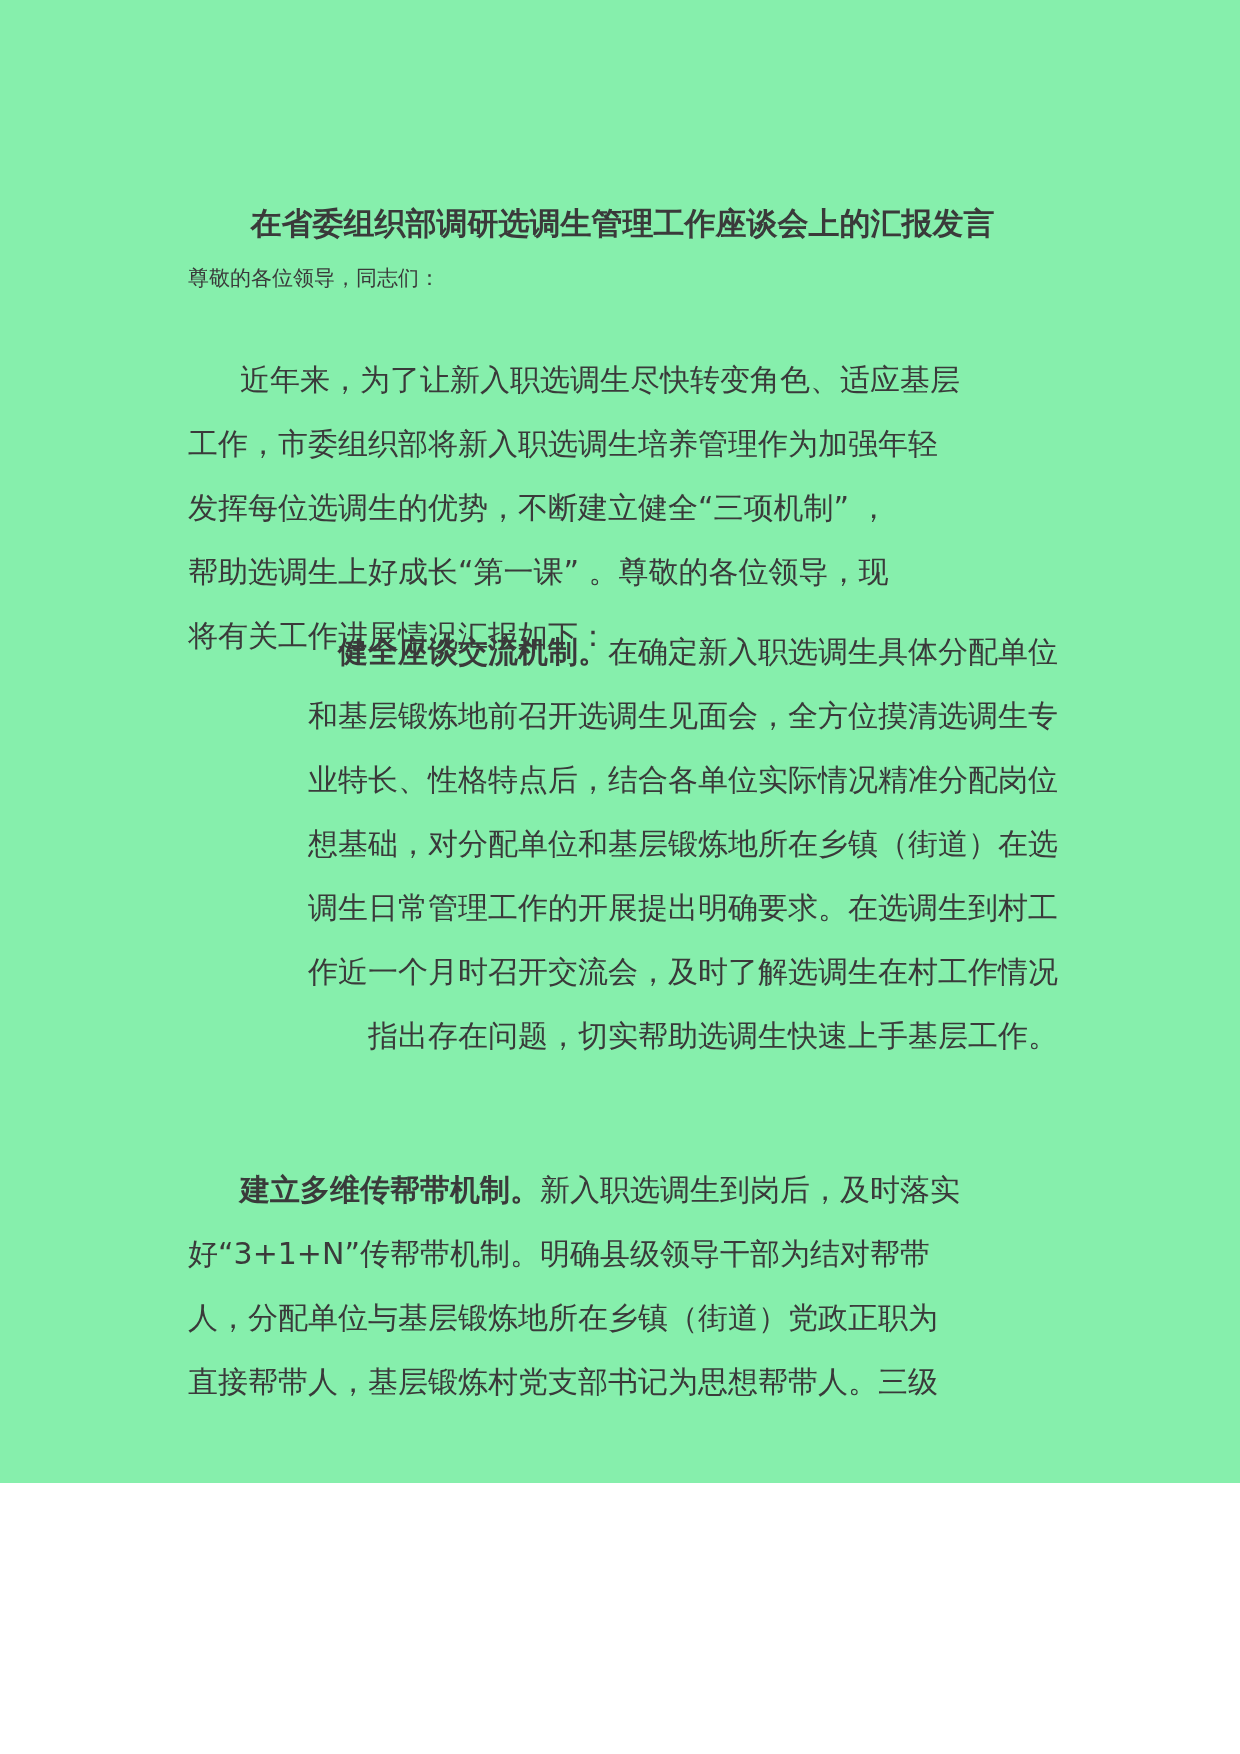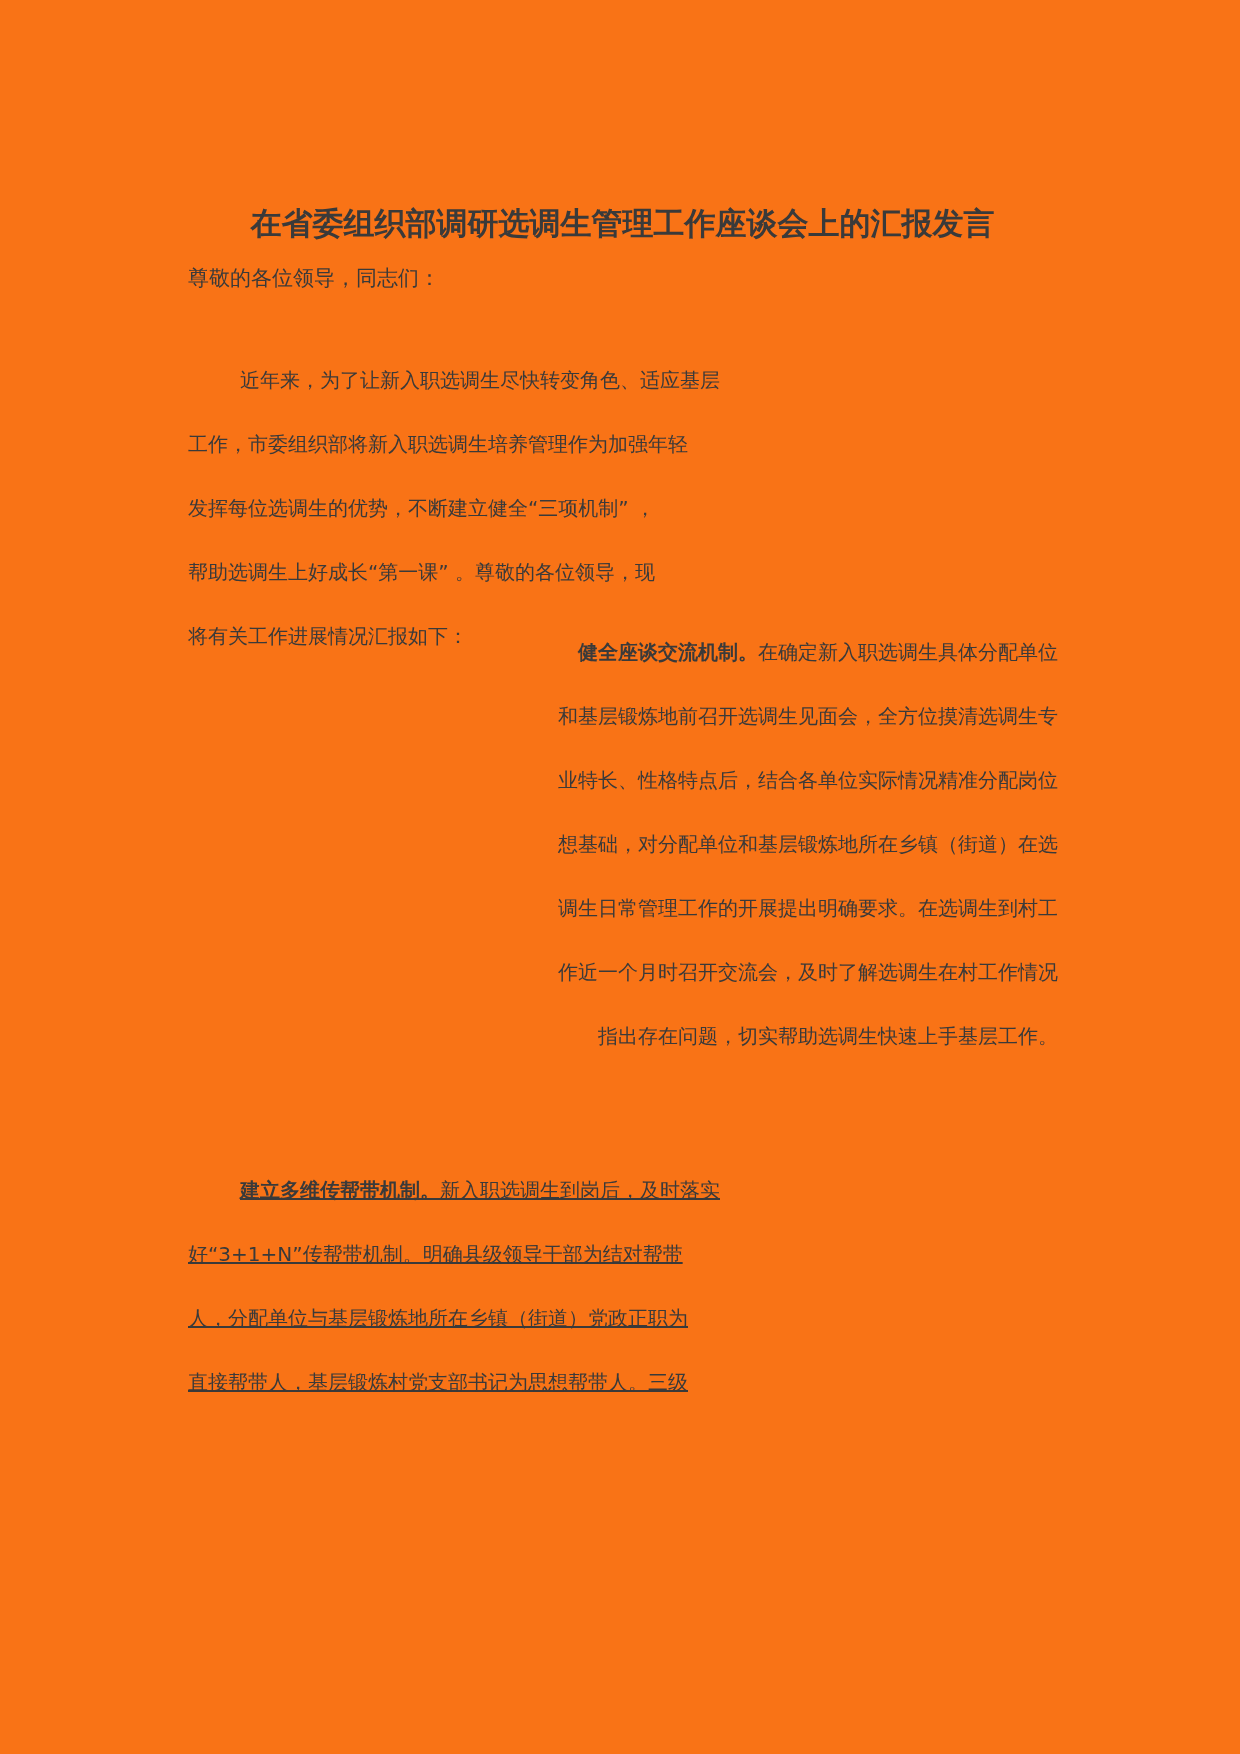"在省委组织部调研选调生管理工作座谈会上的汇报发言" .page { background: #f97316 -> #86efac; height: 1754px -> 1483px }
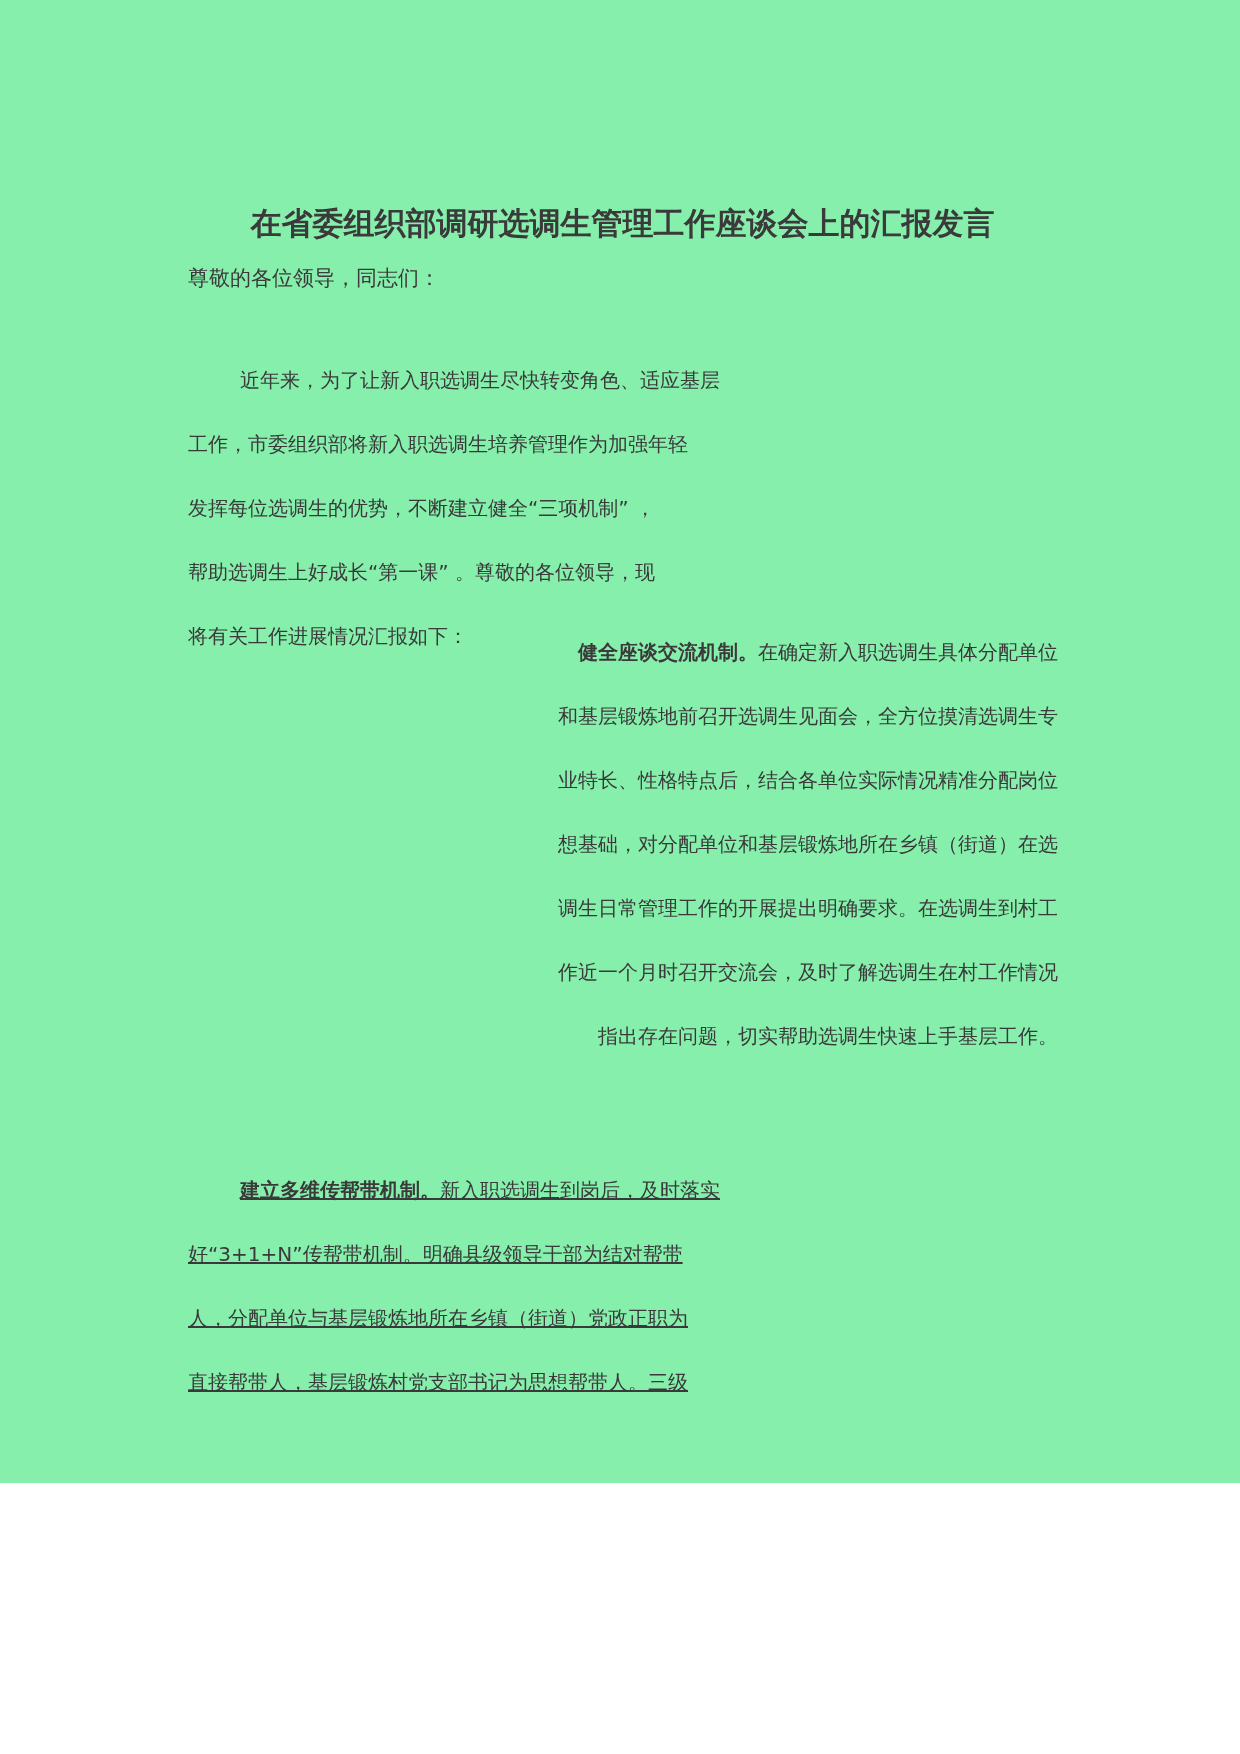"近年来，为了让新入职选调生尽快转变角色、适应基层" .para { font-size: 20px -> 30px }
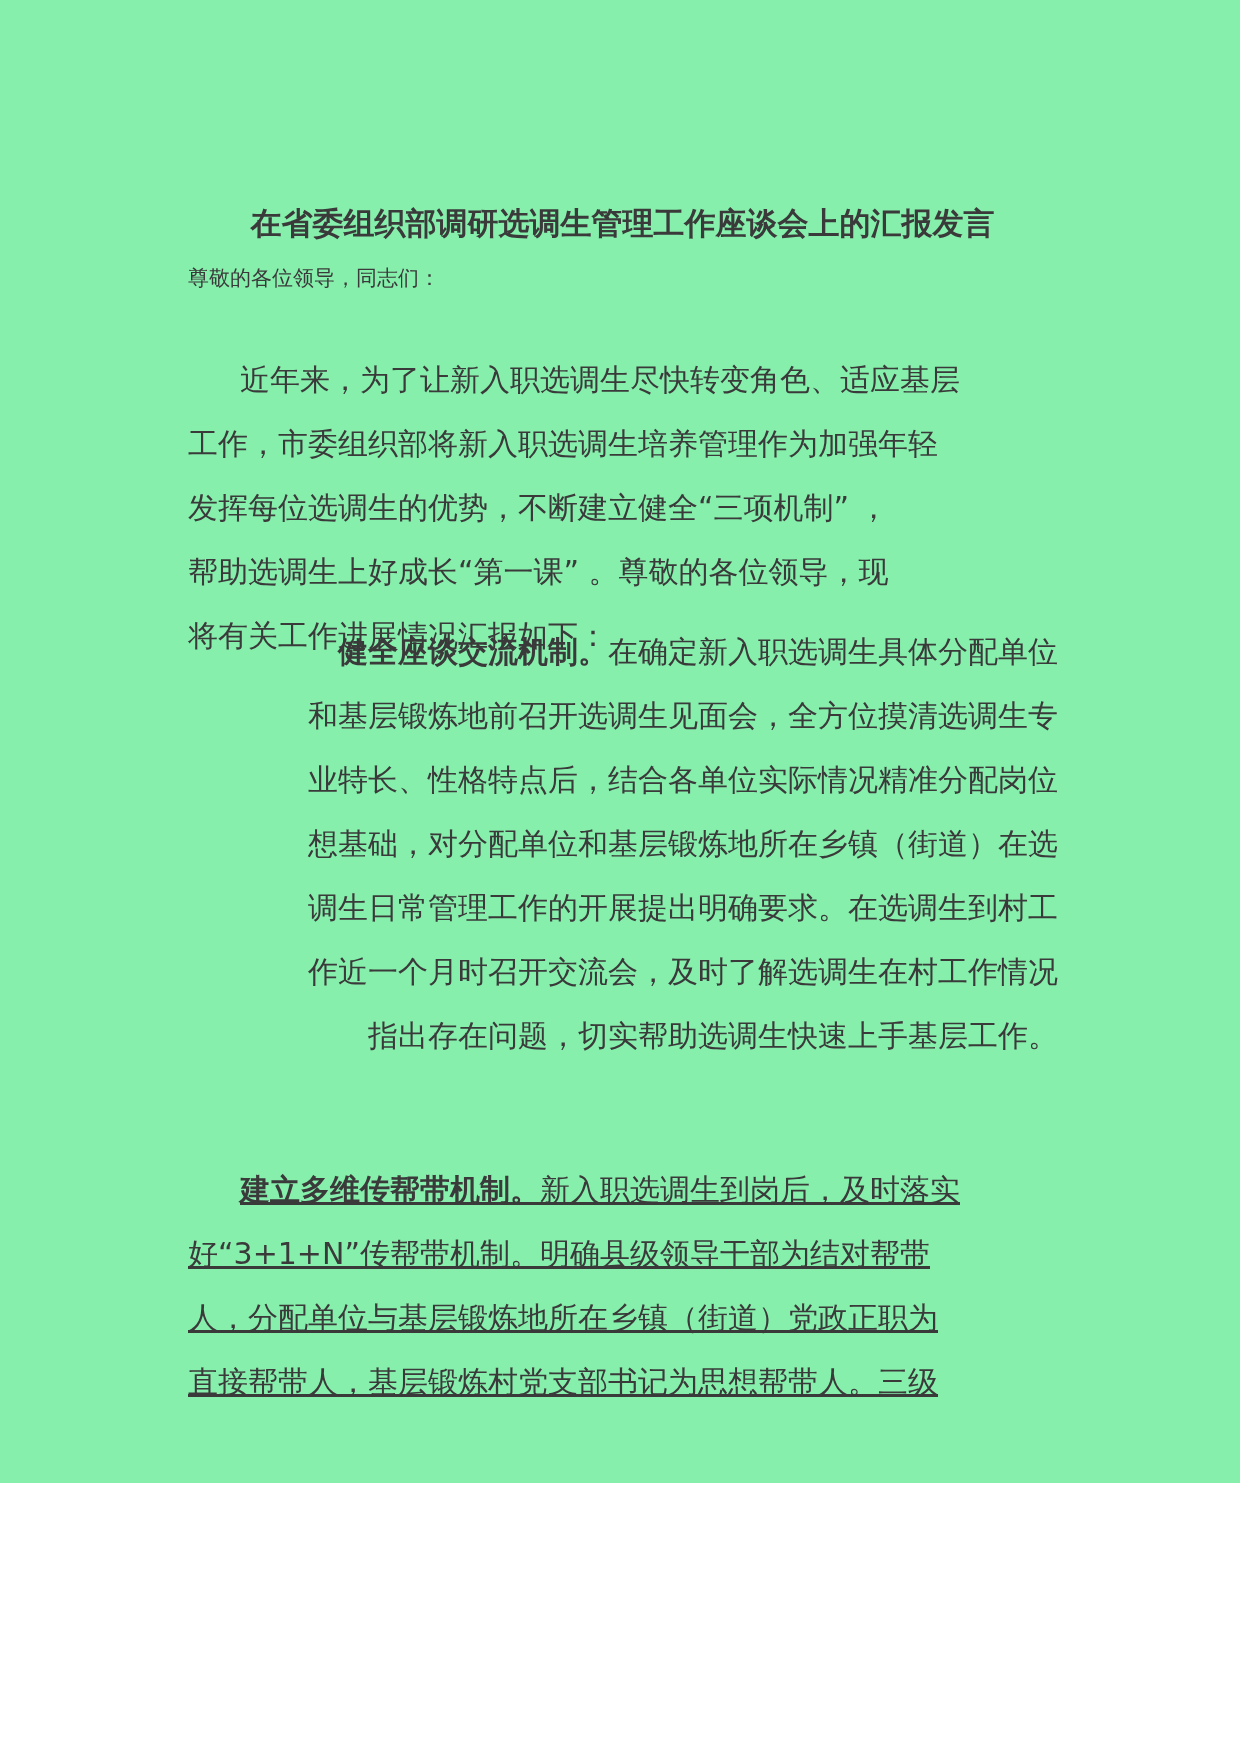"建立多维传帮带机制。新入职选调生到岗后，及时落实" div.para { text-decoration: underline -> none }
